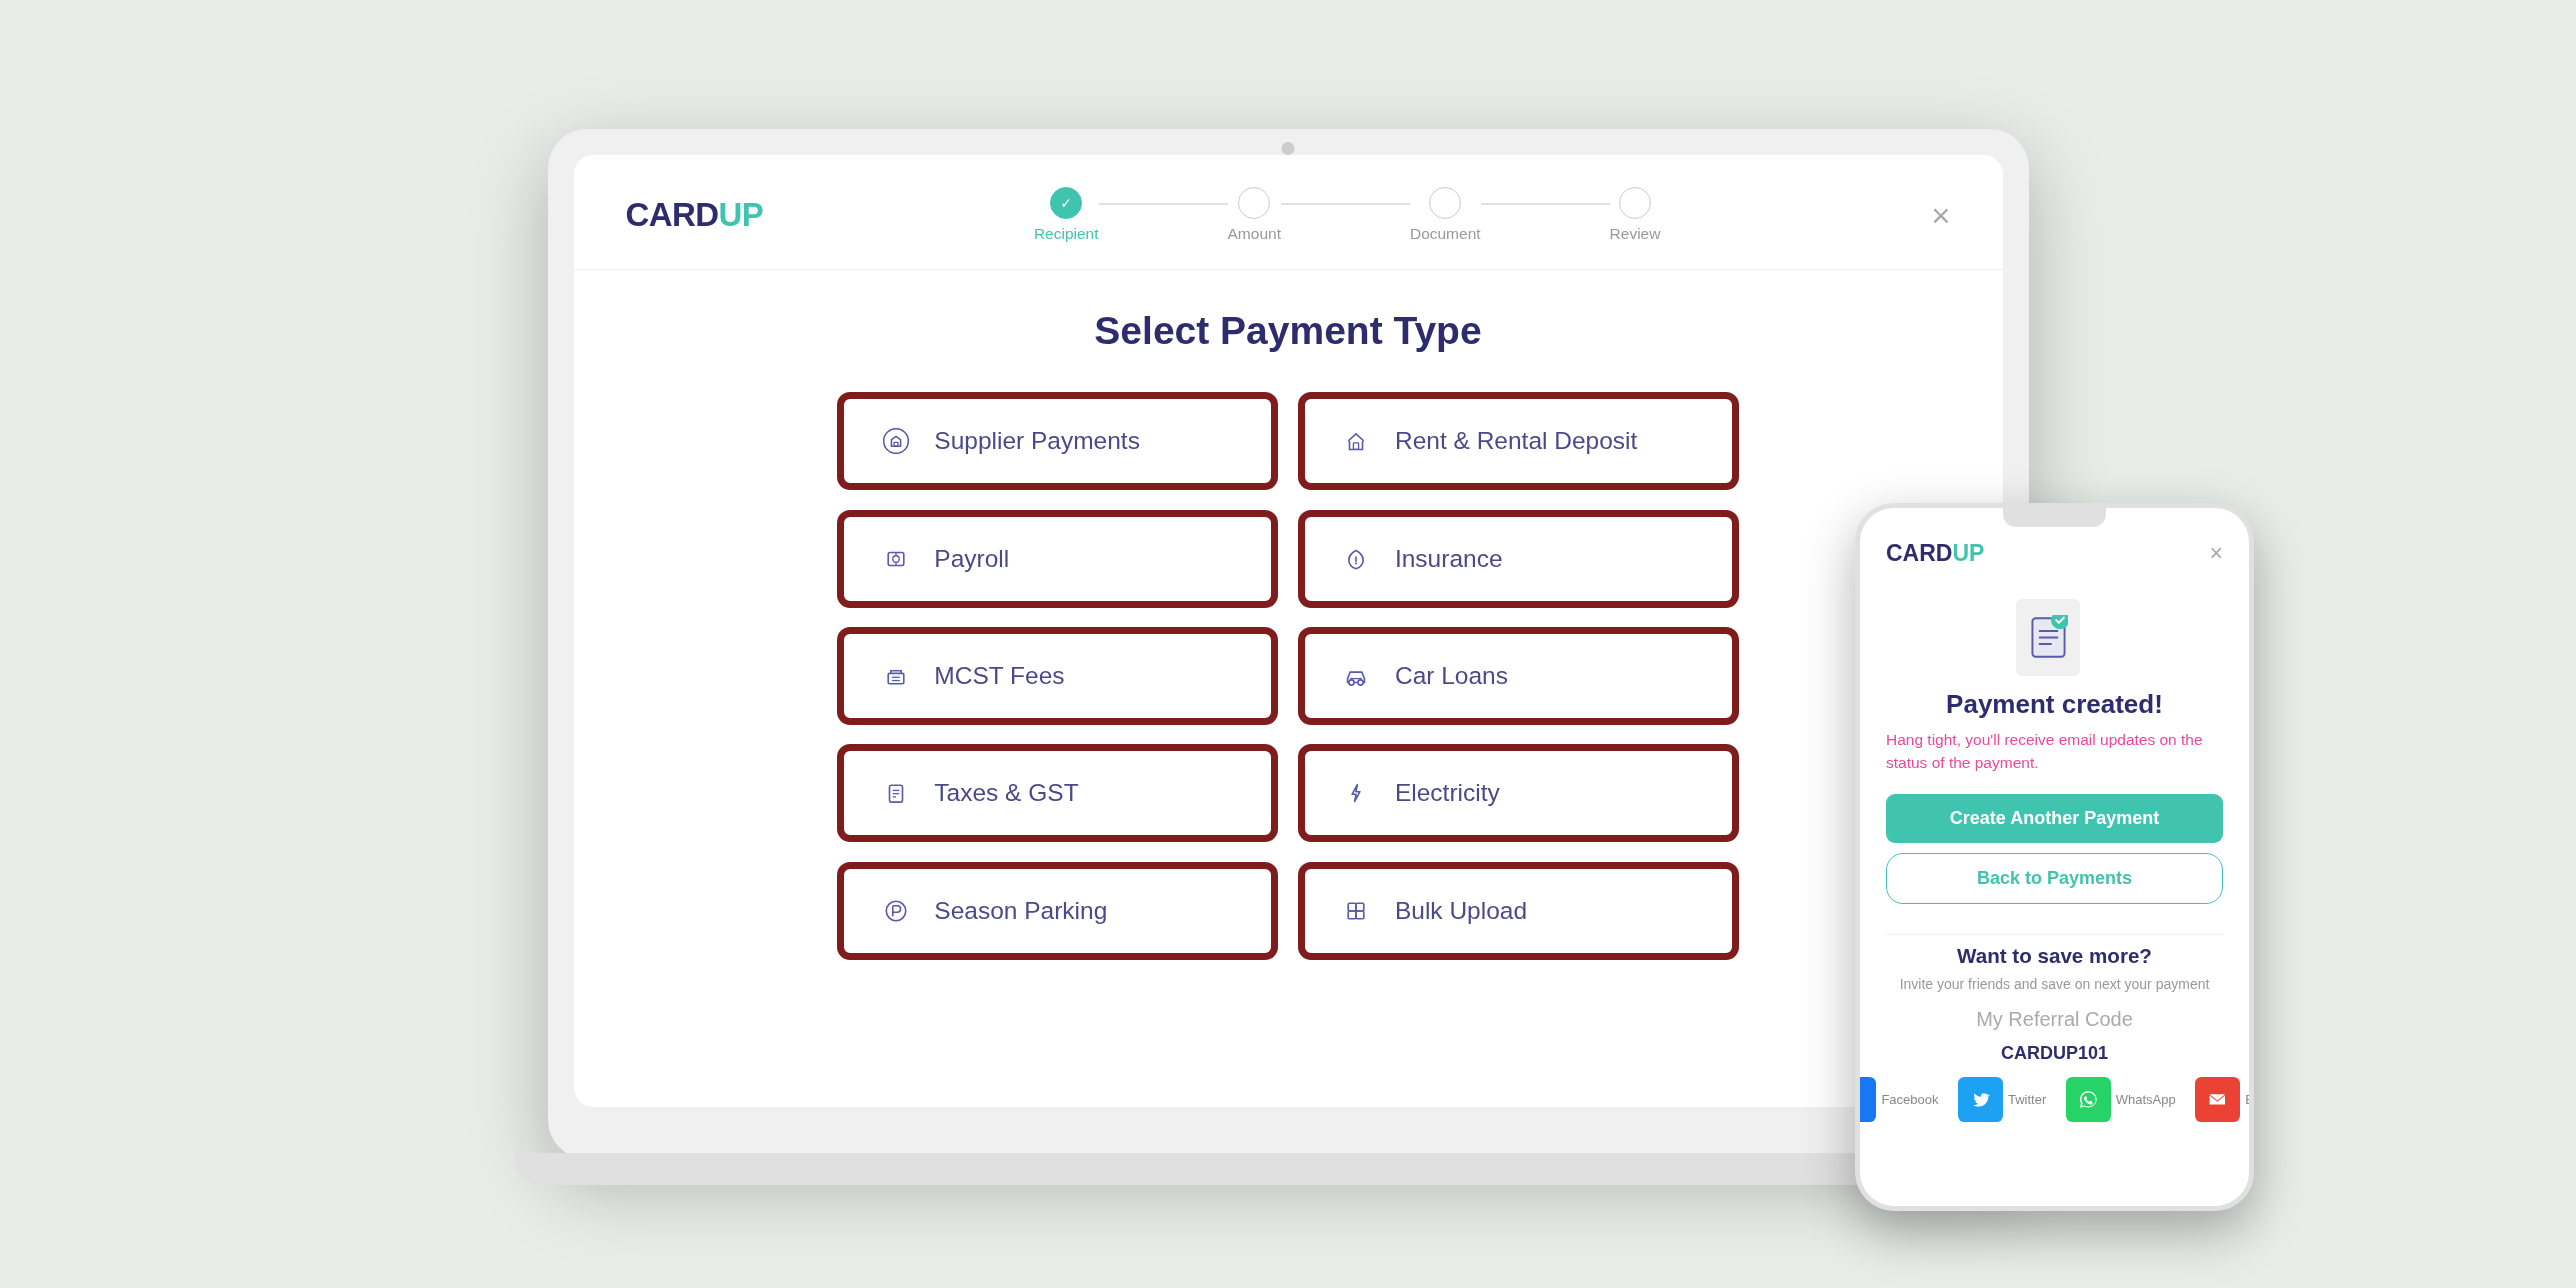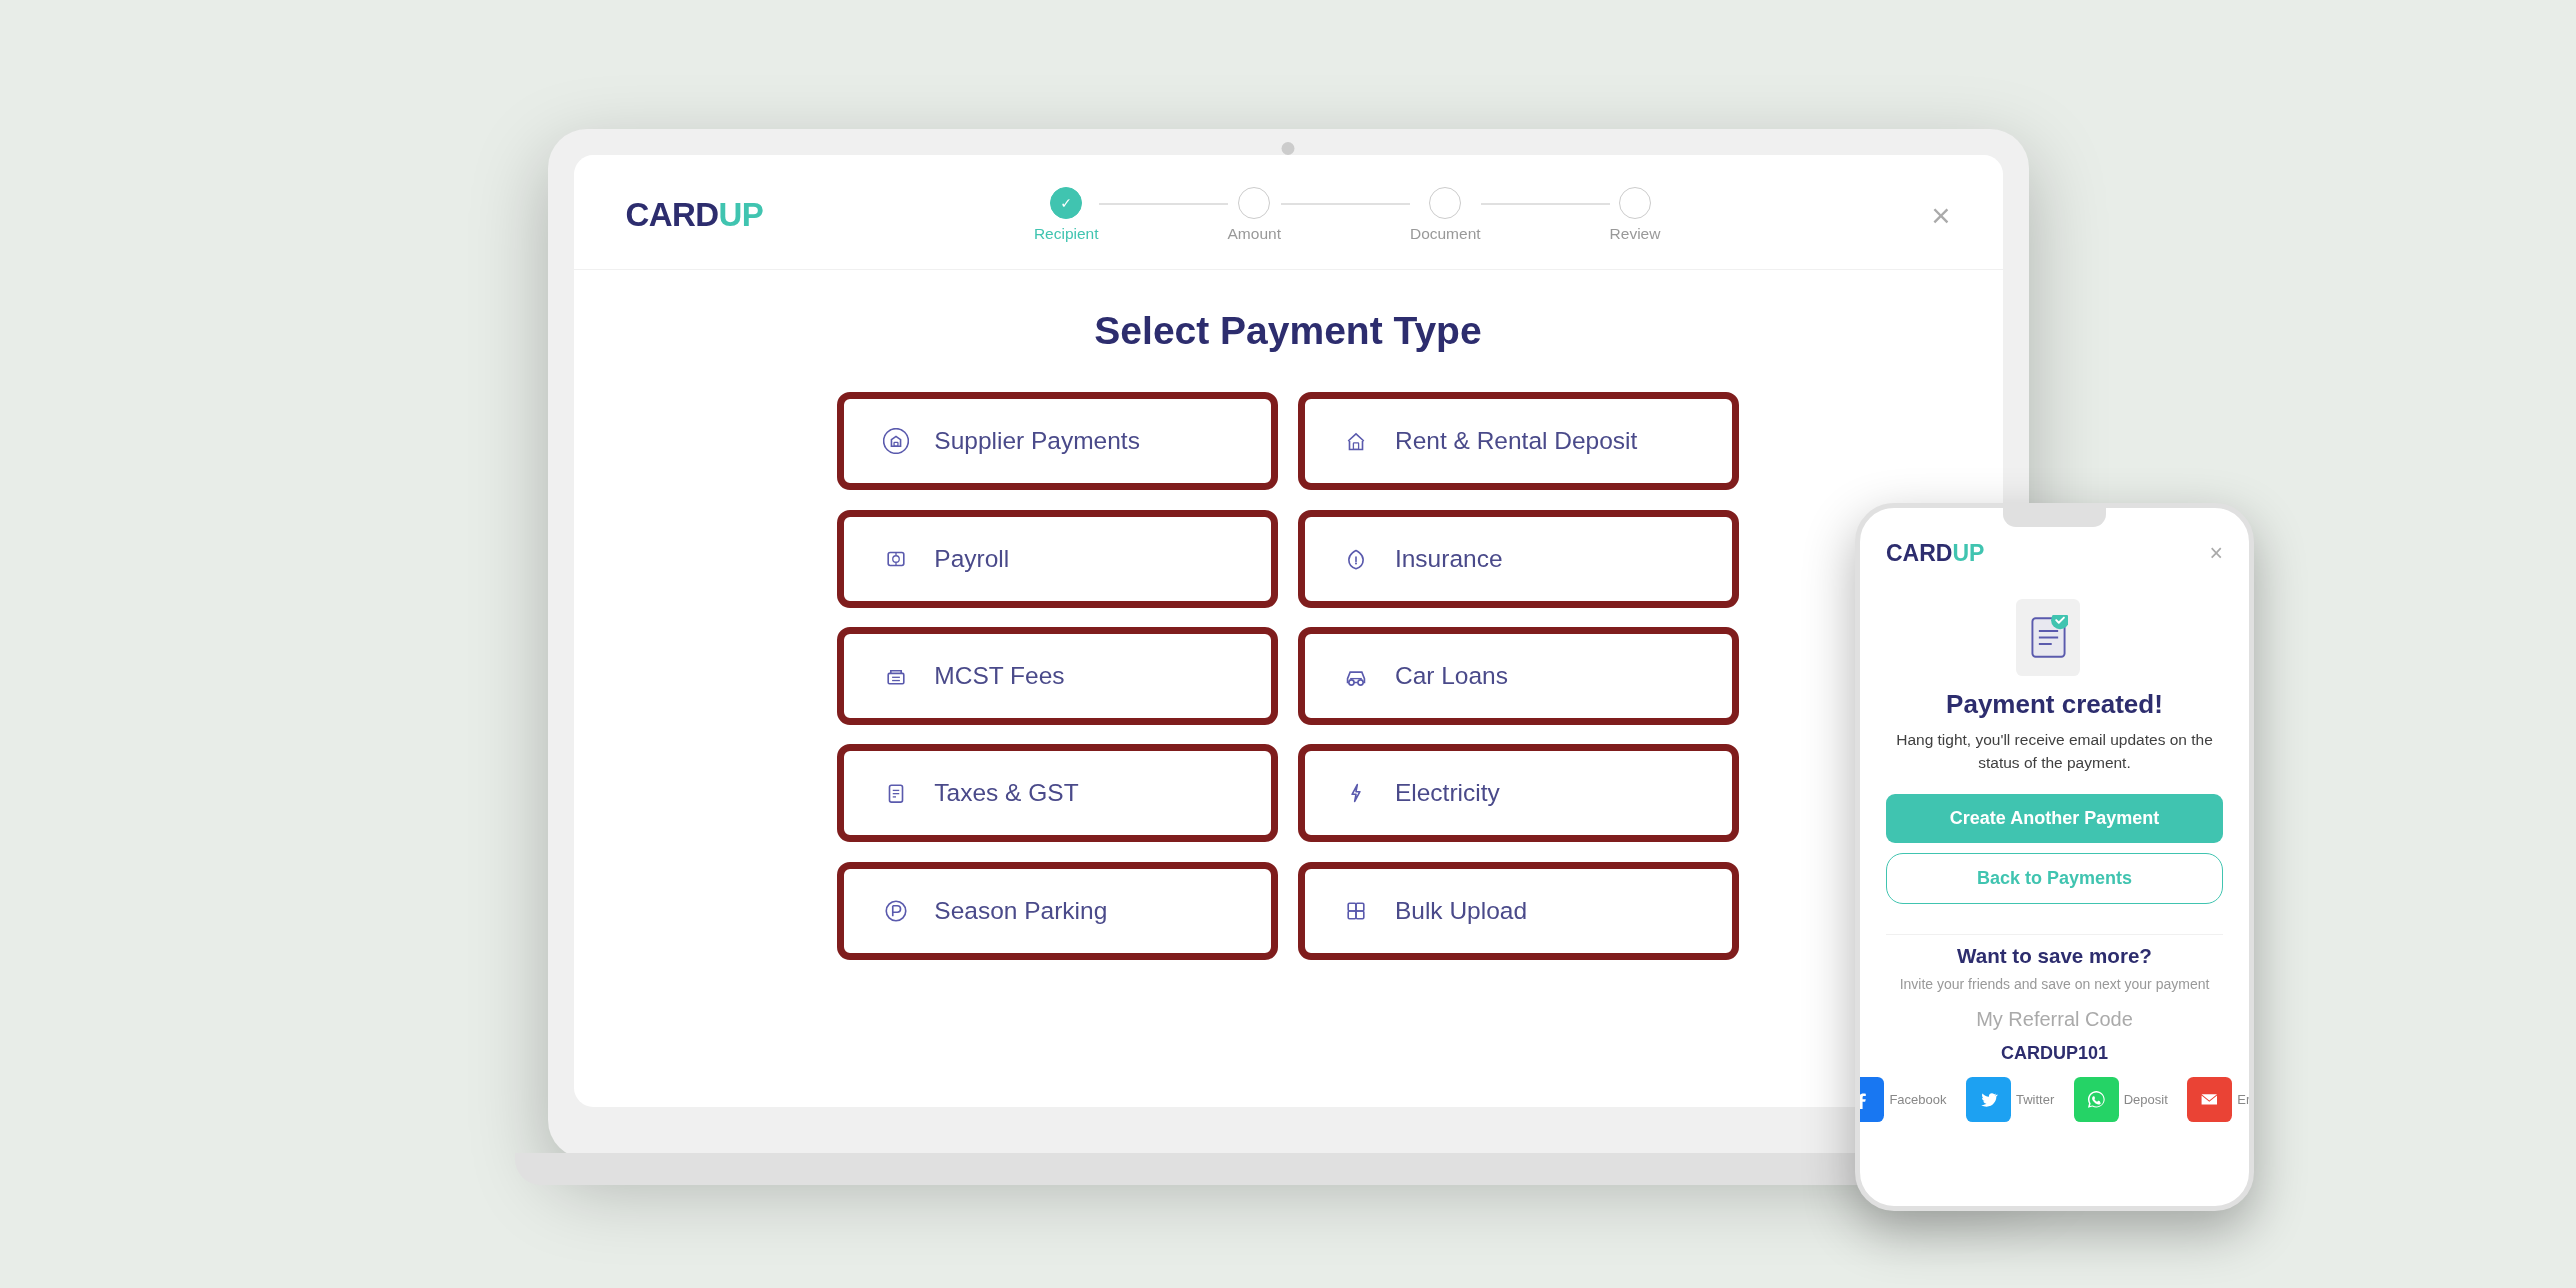"Hang tight, you'll receive email" .payment-created-sub { color: #404040 -> #ec4899; text-align: center -> left }
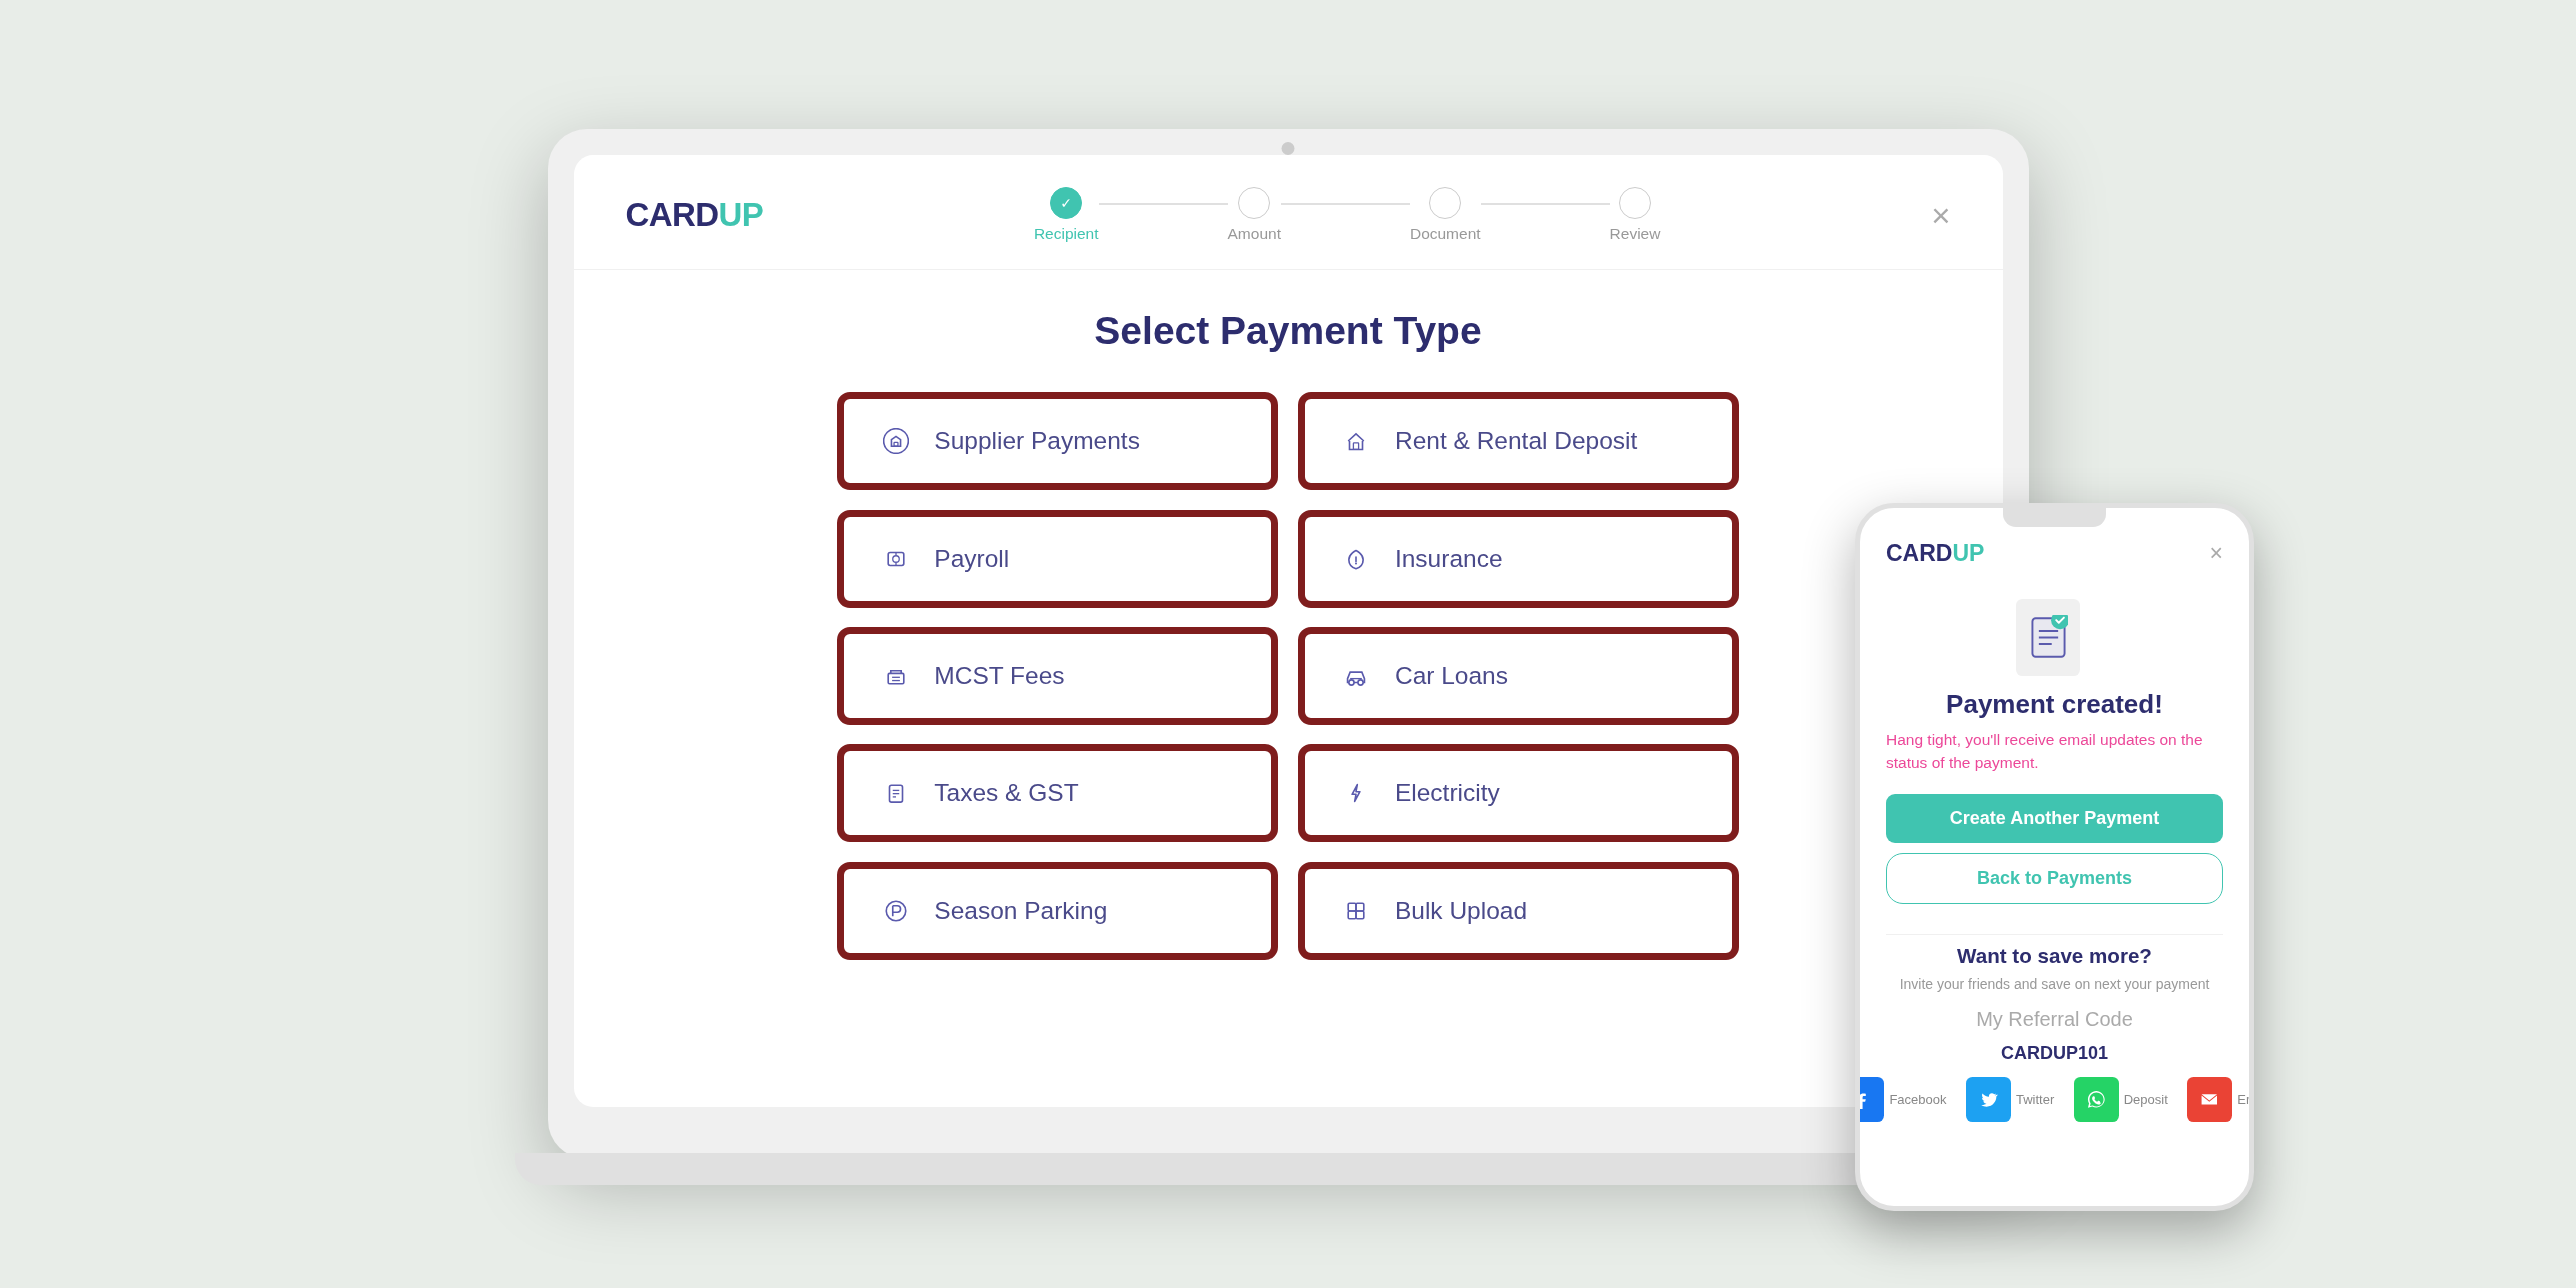"Deposit" div.social-label { text: Deposit -> WhatsApp }
